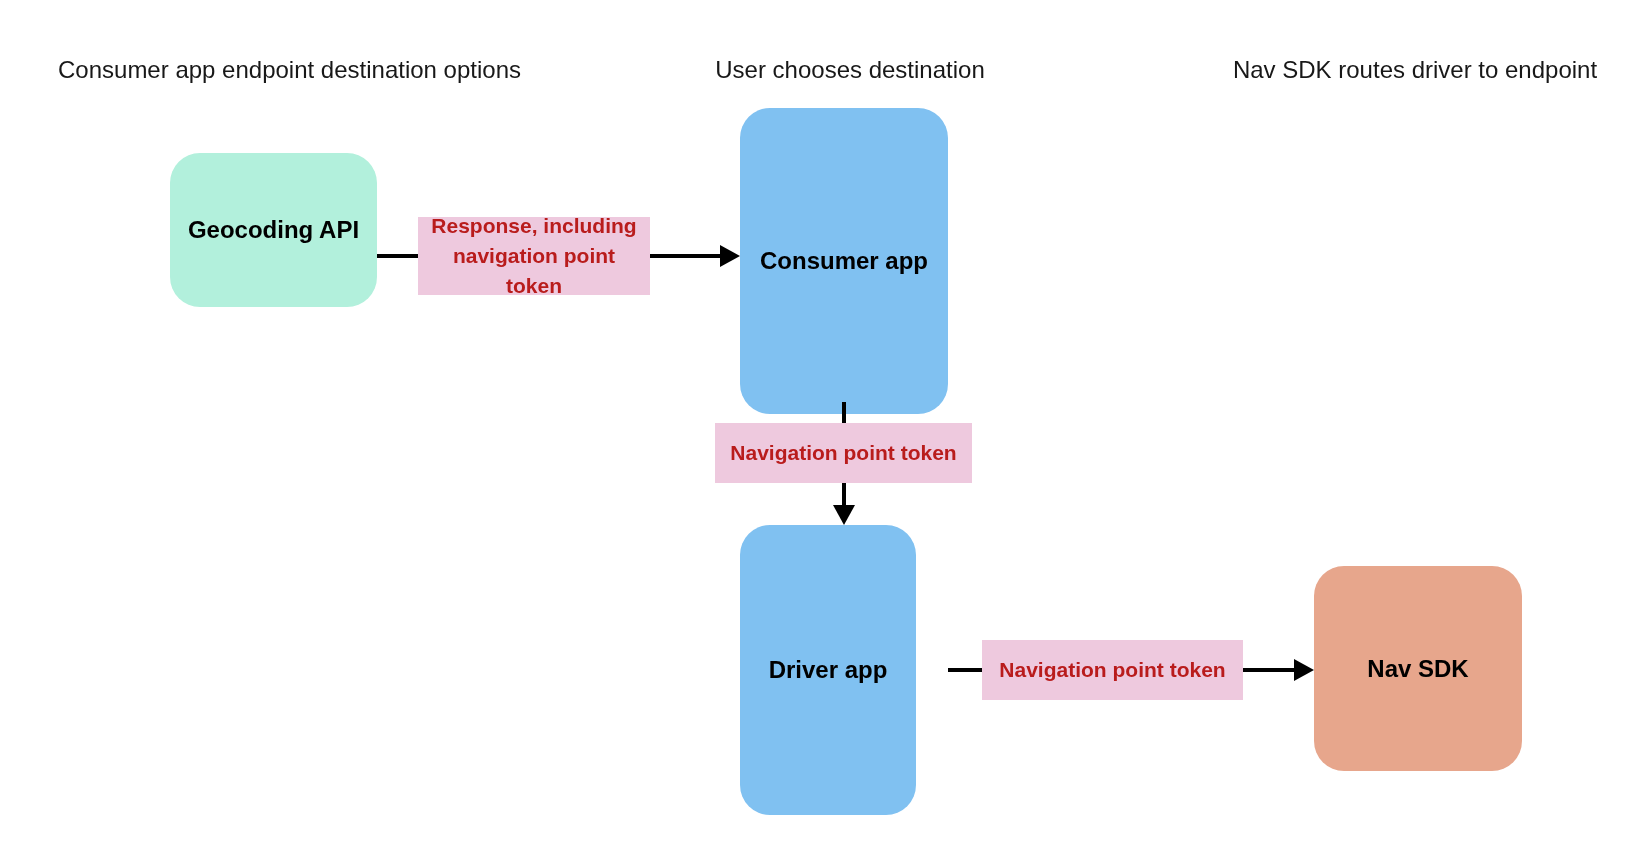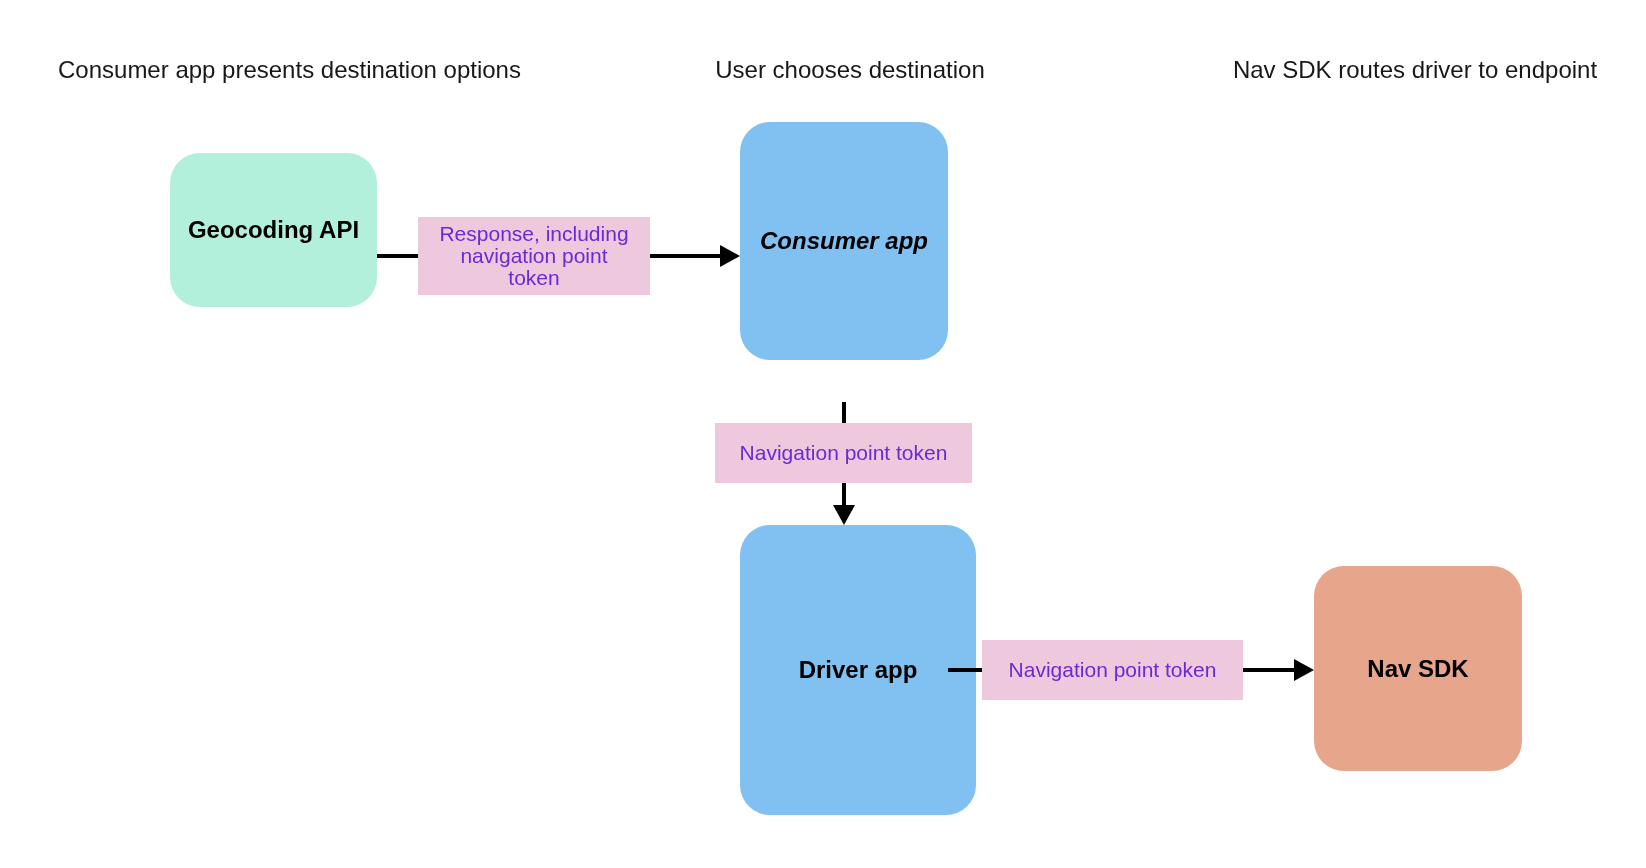"Consumer app presents destination" div.col-header { text: presents -> endpoint }
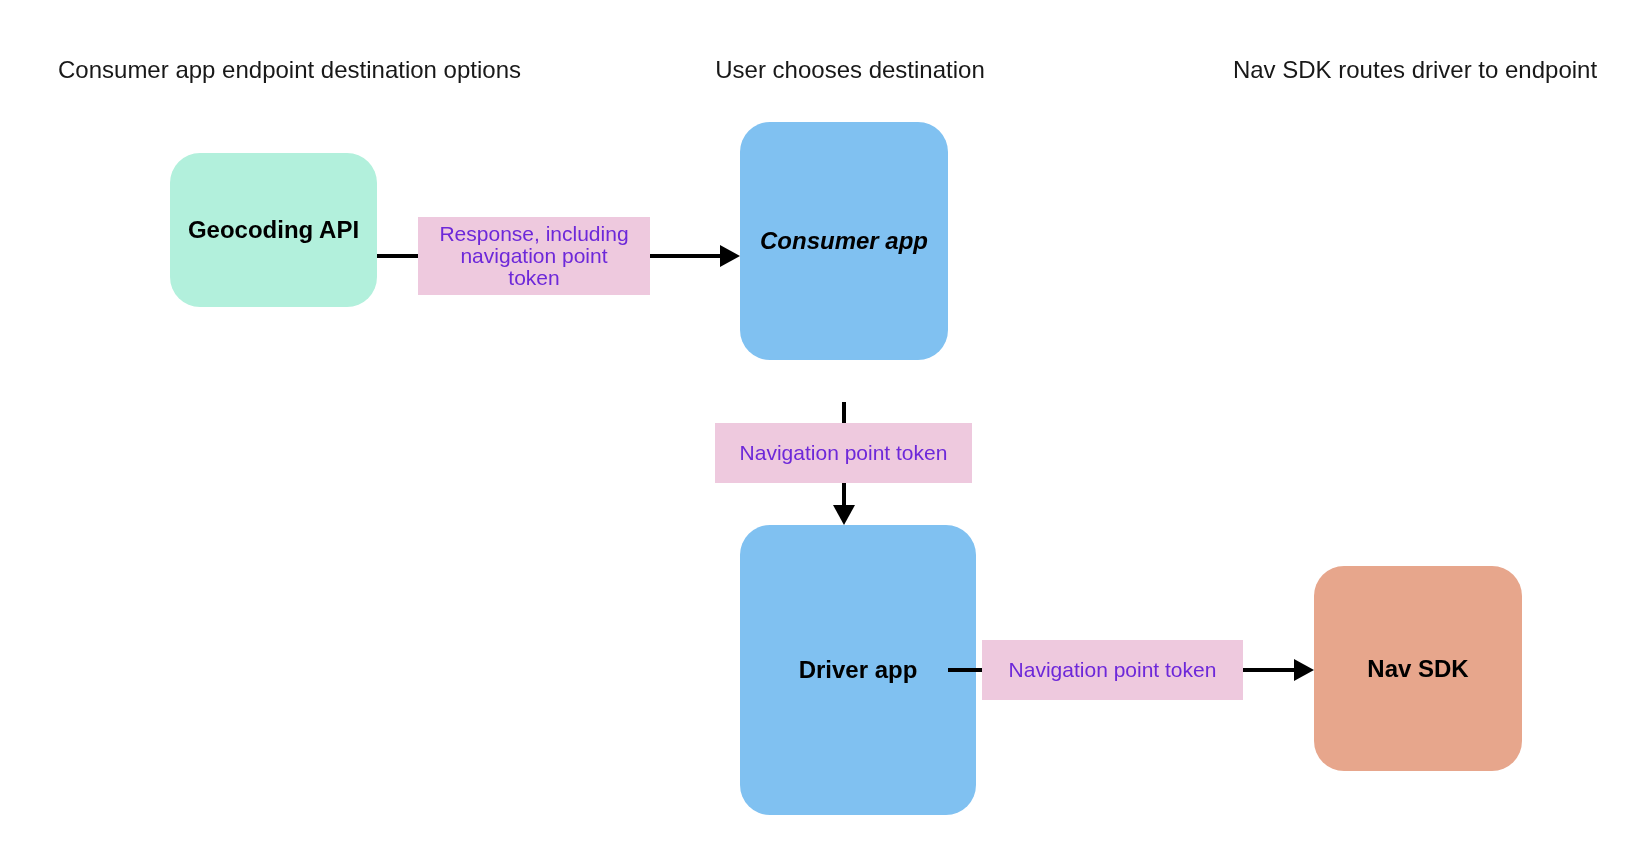"Response, including" .edge-label { color: #6d28d9 -> #b91c1c; font-weight: none -> bold; line-height: 22px -> 30px }
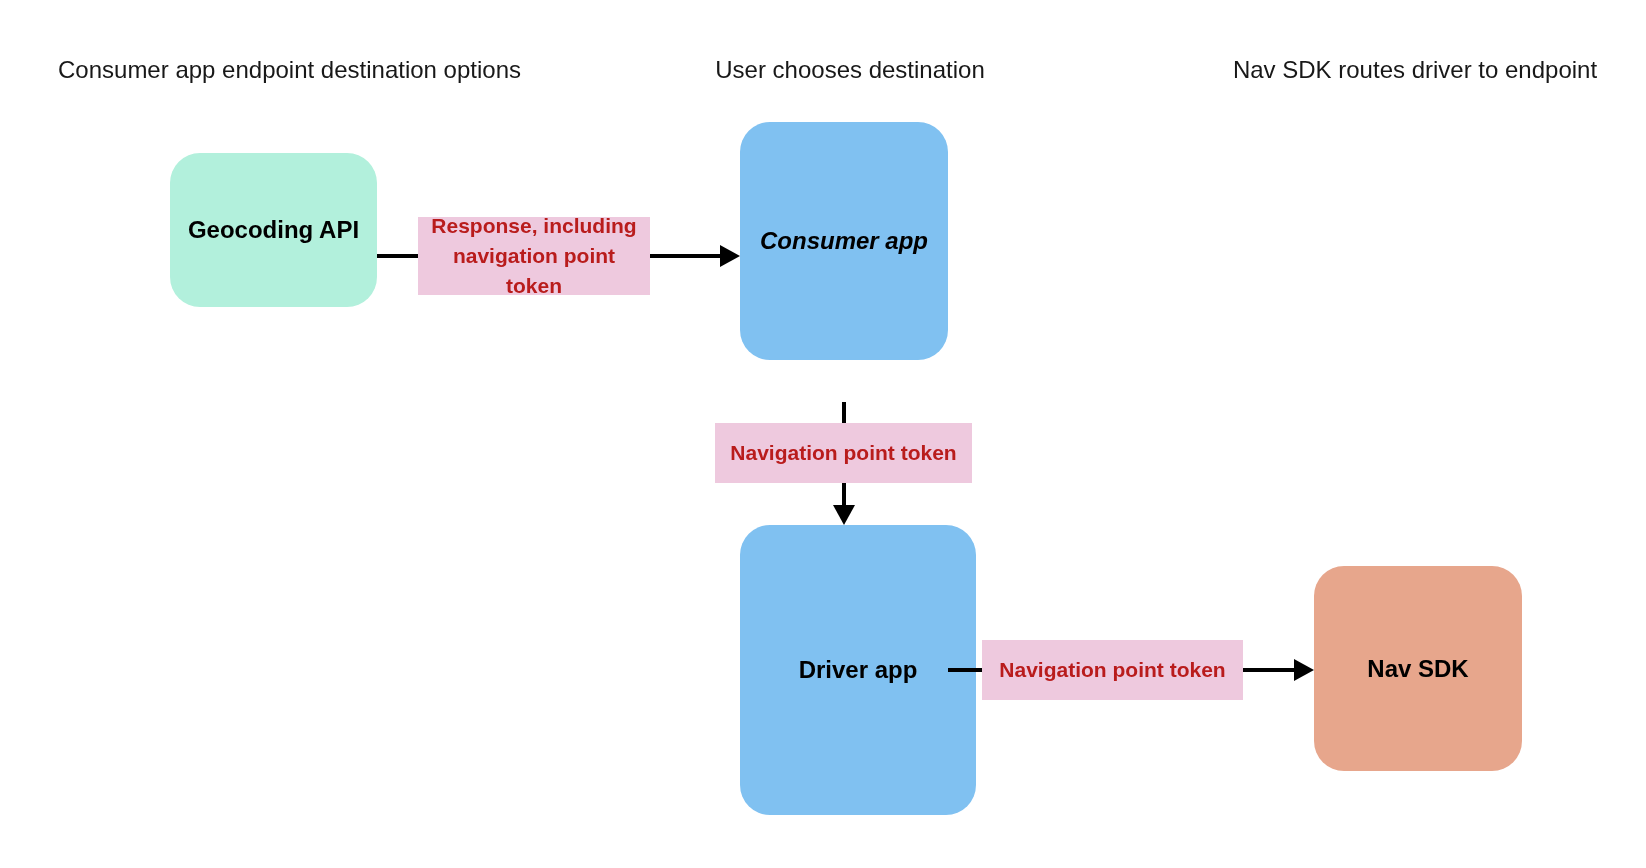"Consumer app" #node-consumer { font-style: italic -> none; height: 238px -> 306px; top: 122px -> 108px }
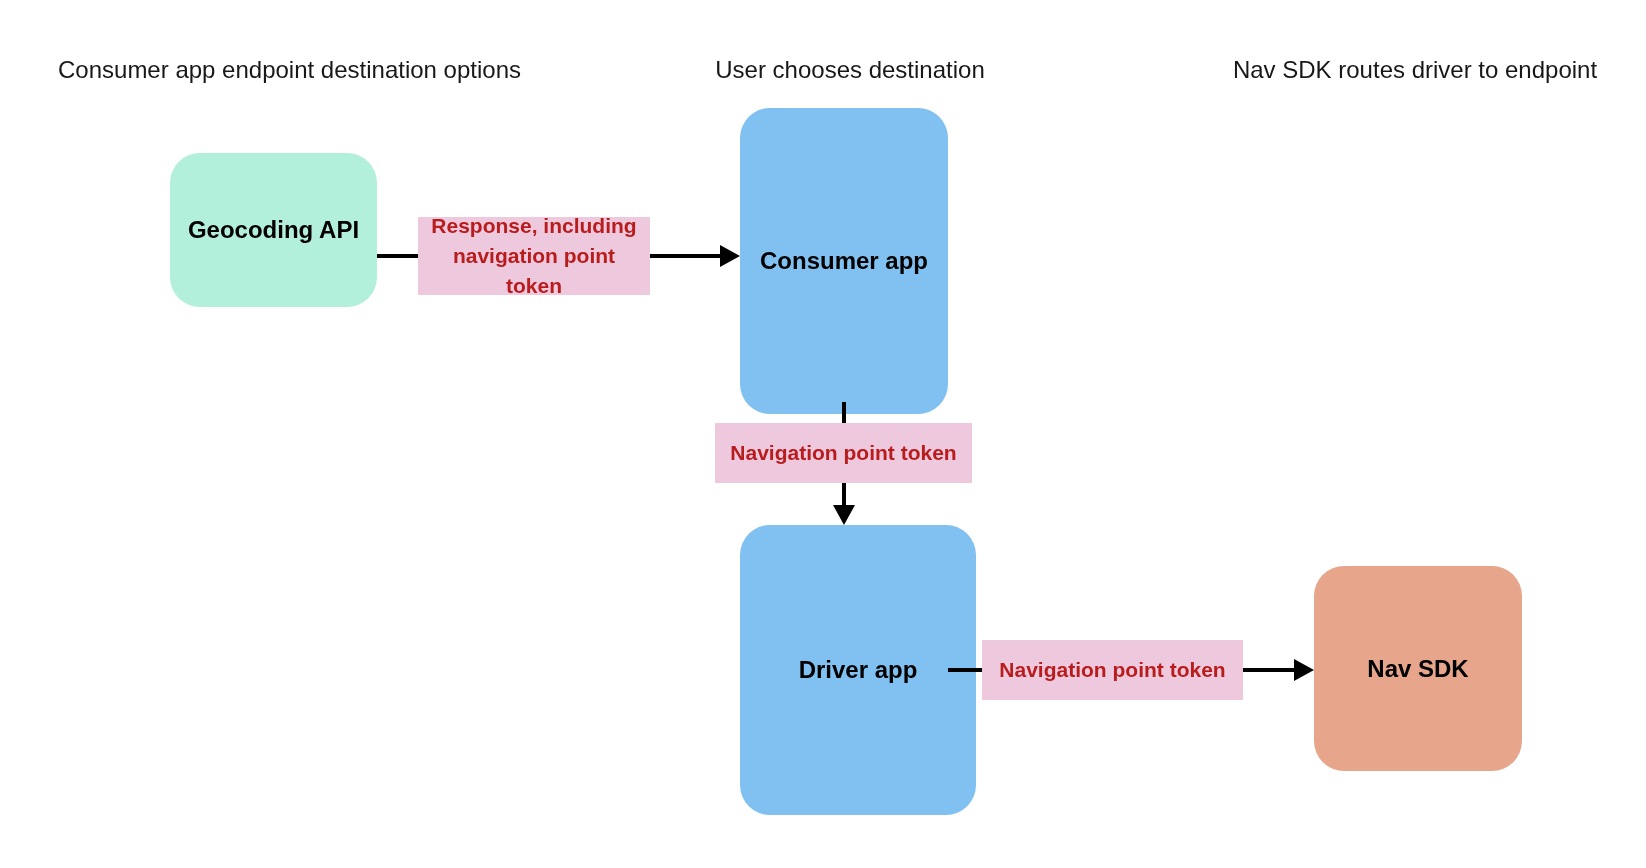"Driver app" #node-driver { width: 236px -> 176px }
